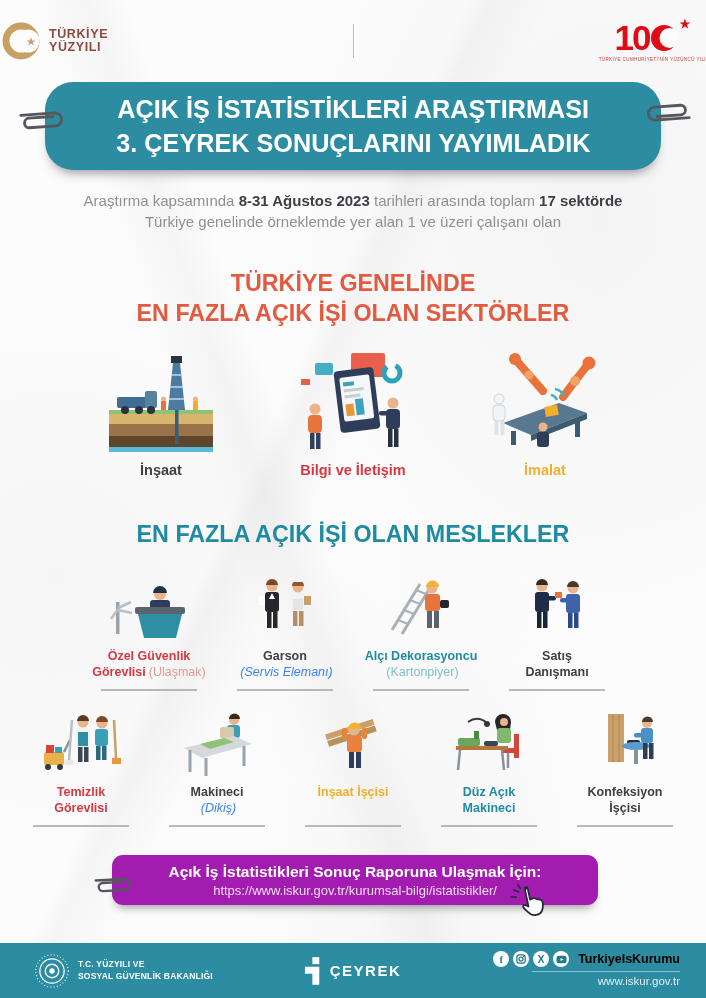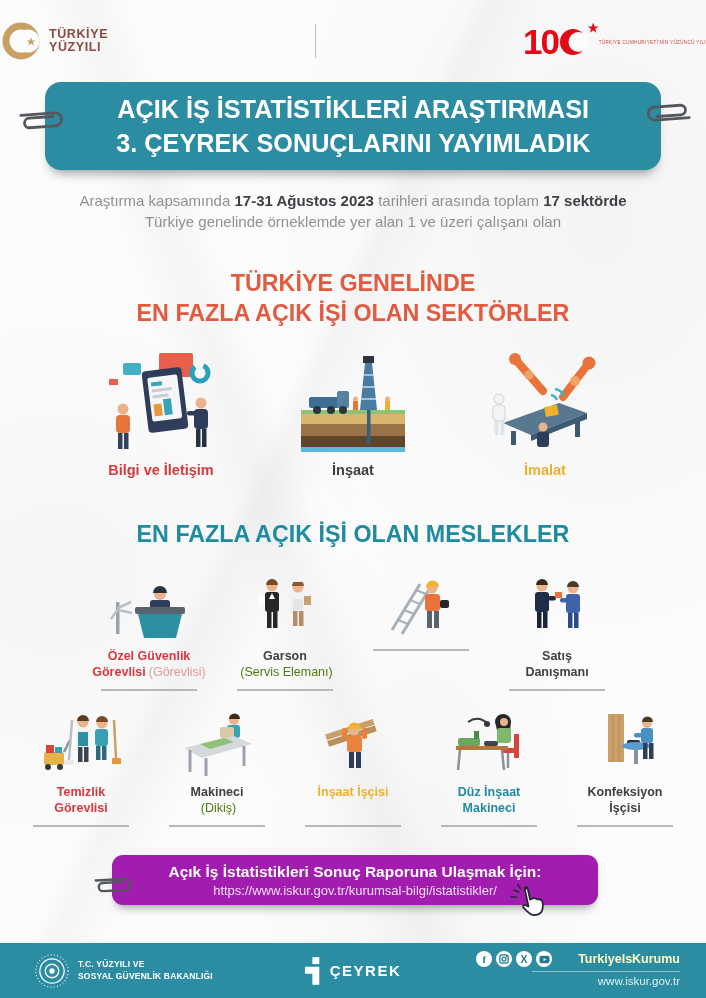"10" .cent { flex-direction: row -> column }
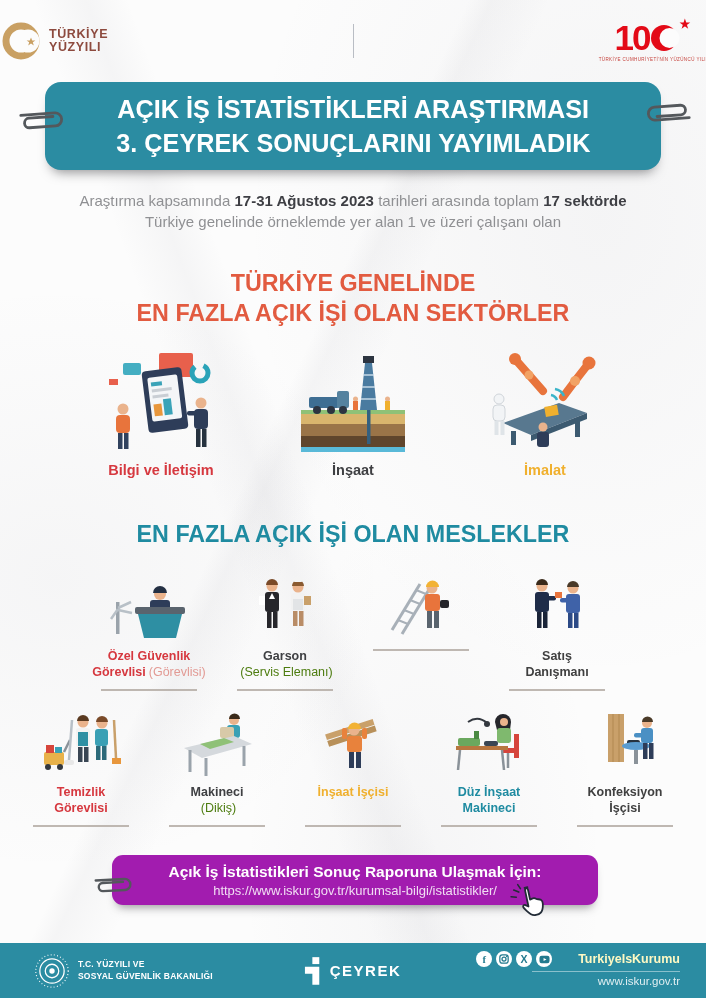"AÇIK İŞ İSTATİSTİKLERİ ARAŞTIRMASI" .banner { border-radius: 16px -> 28px }
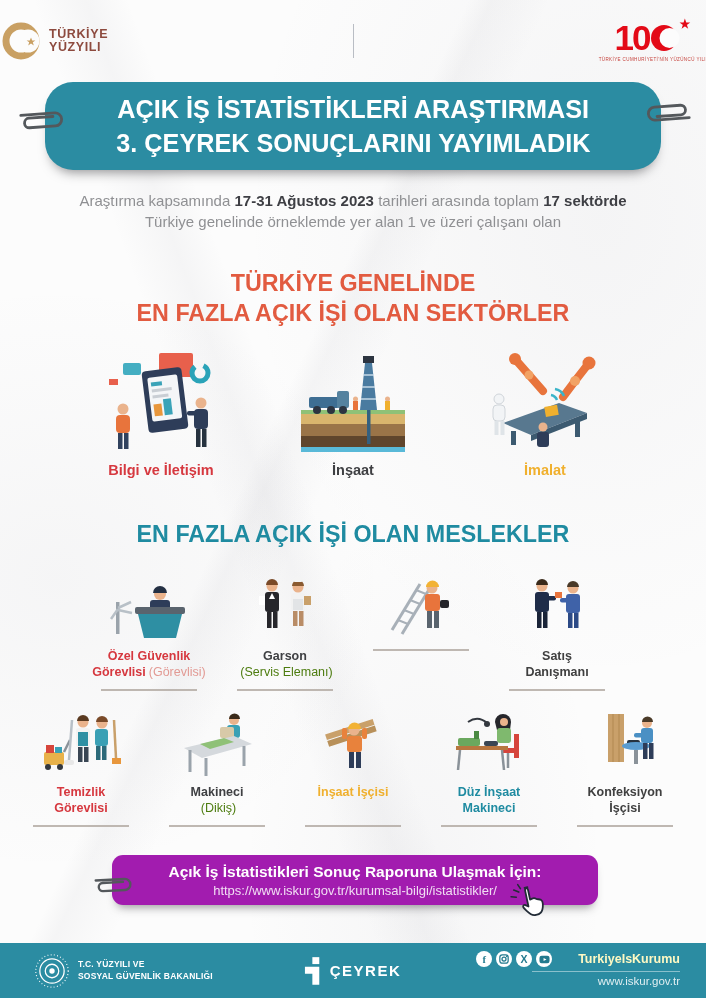"17-31 Ağustos 2023" span.b { text: 17-31 -> 8-31 }
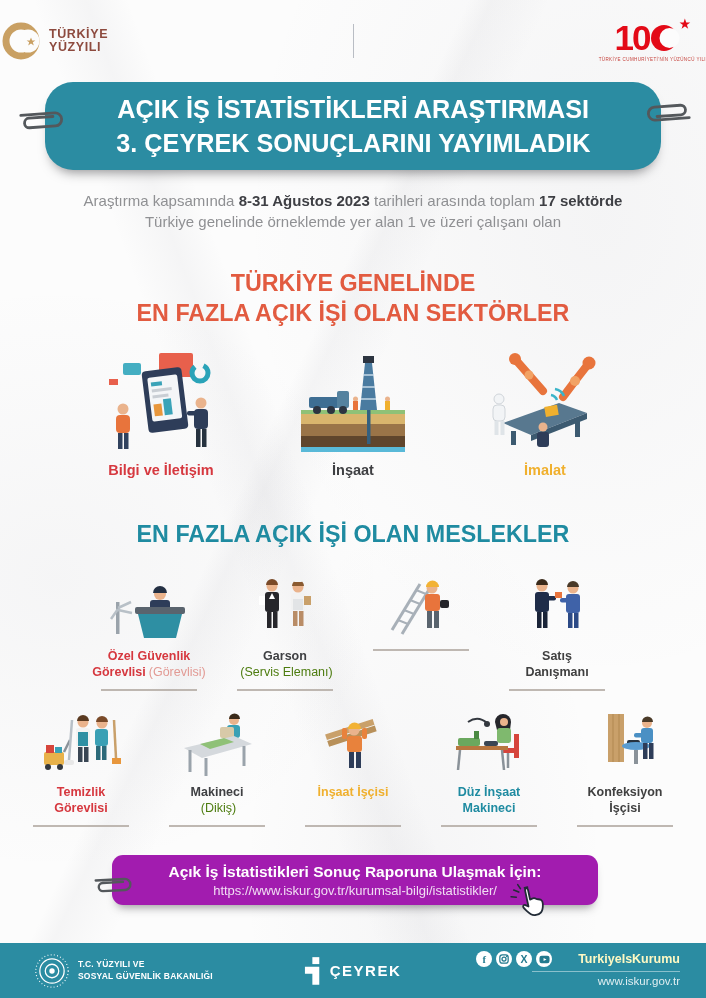"Bilgi ve İletişim" div.sector { order: before "İnşaat" -> after "İnşaat" }
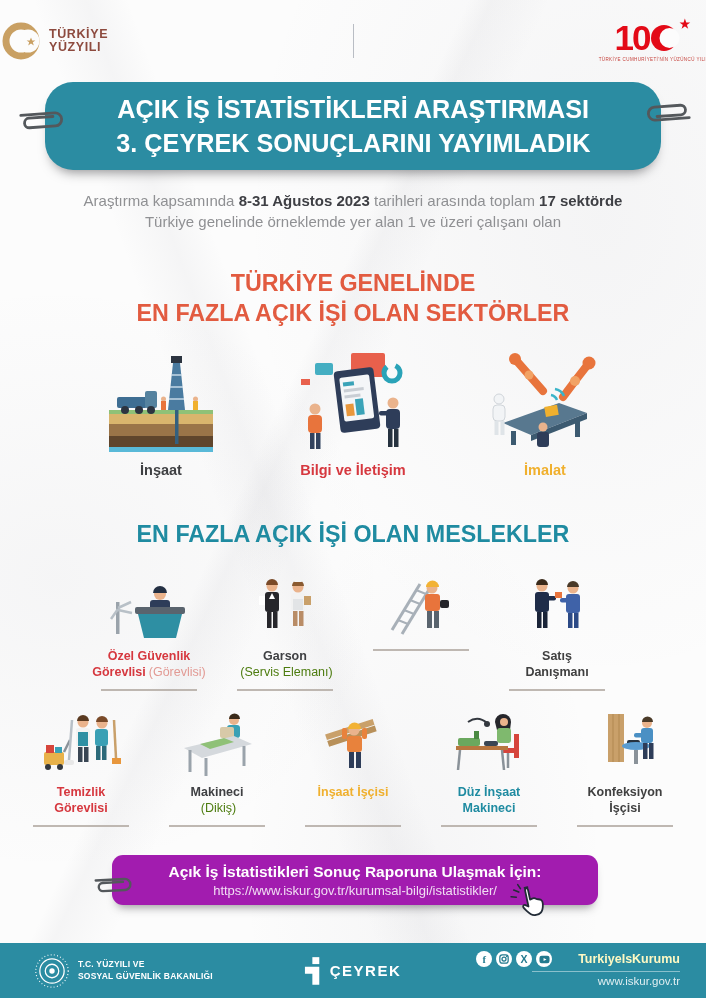"Alçı Dekorasyoncu" div.occ-label { html: none -> <div><span>Alçı Dekorasyoncu</span><span>(Kartonpiyer)</span></div> }
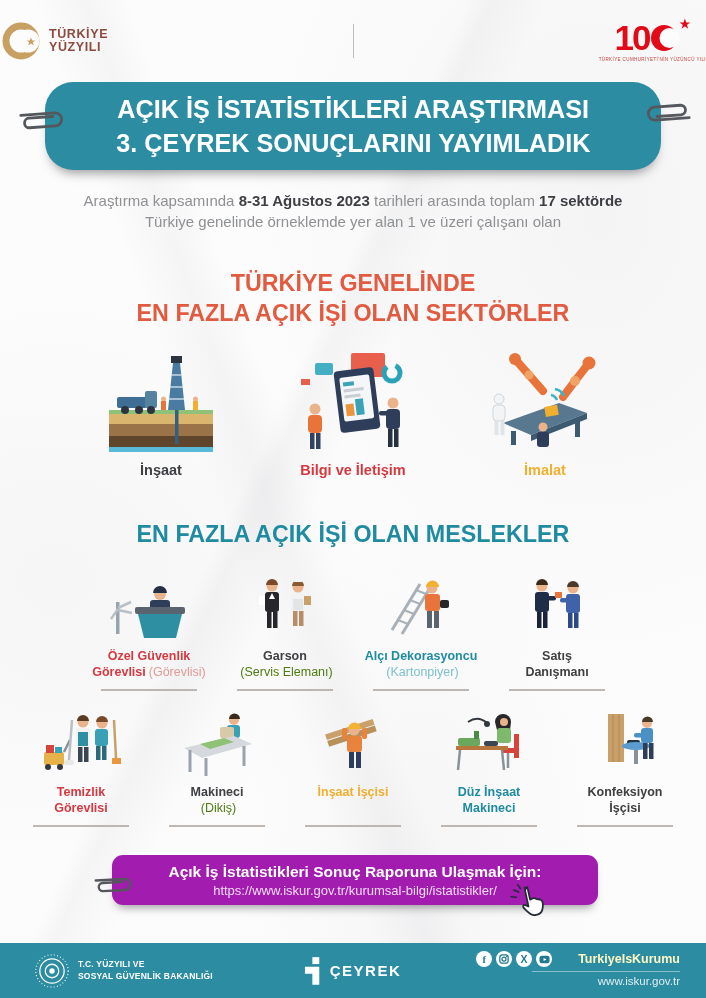"(Görevlisi)" span.q { text: Görevlisi -> Ulaşmak }
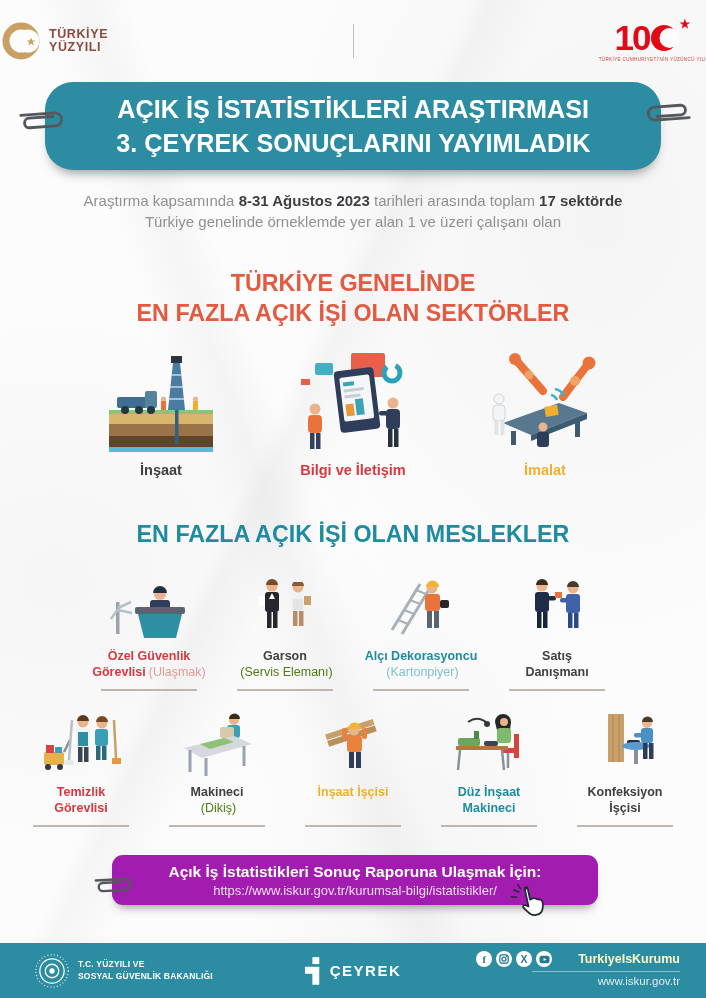"(Servis Elemanı)" .q-gray { color: #4d7c0f -> #3b82f6; font-style: none -> italic }
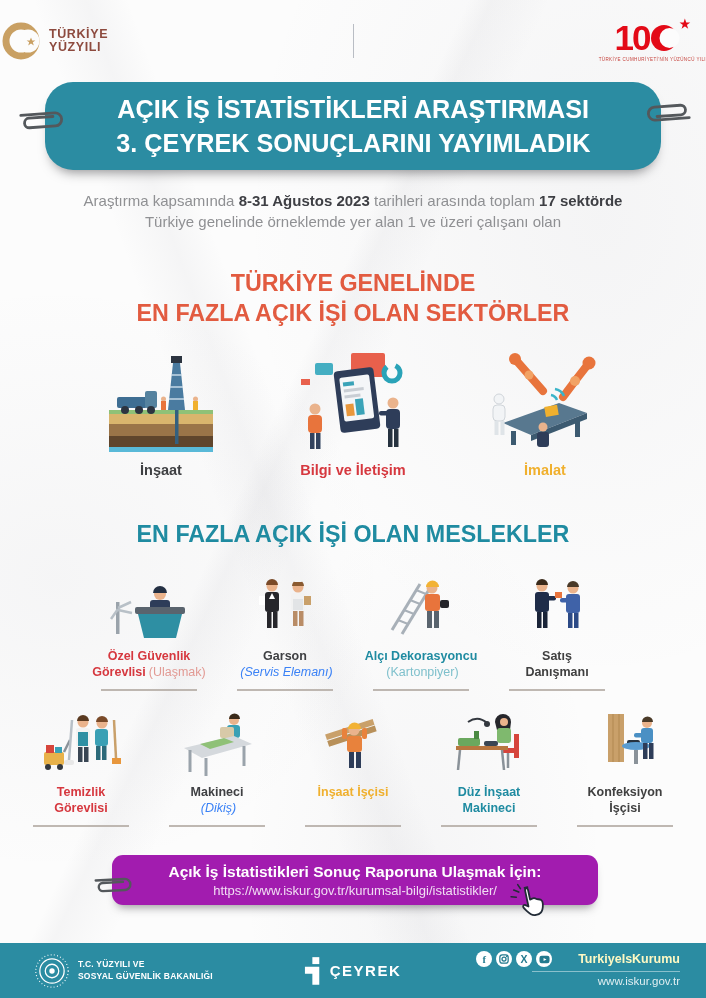"Düz İnşaat Makineci" span.c-teal { text: İnşaat -> Açık }
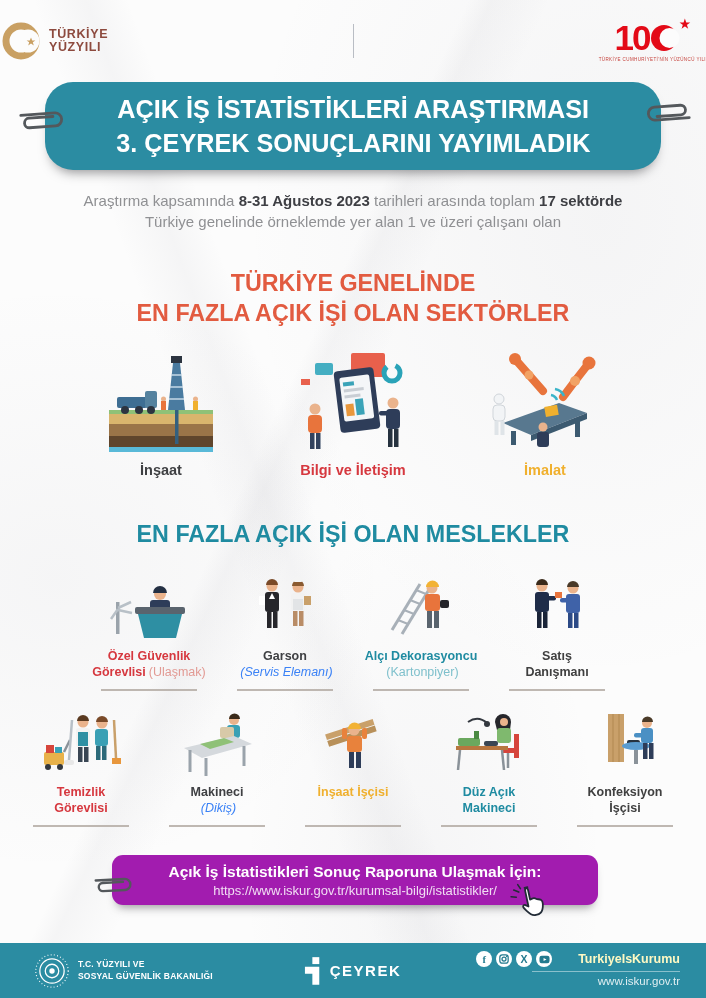"TurkiyeIsKurumu" .f-handle { color: #fef9c3 -> #000000; margin-left: 22px -> 5px }
